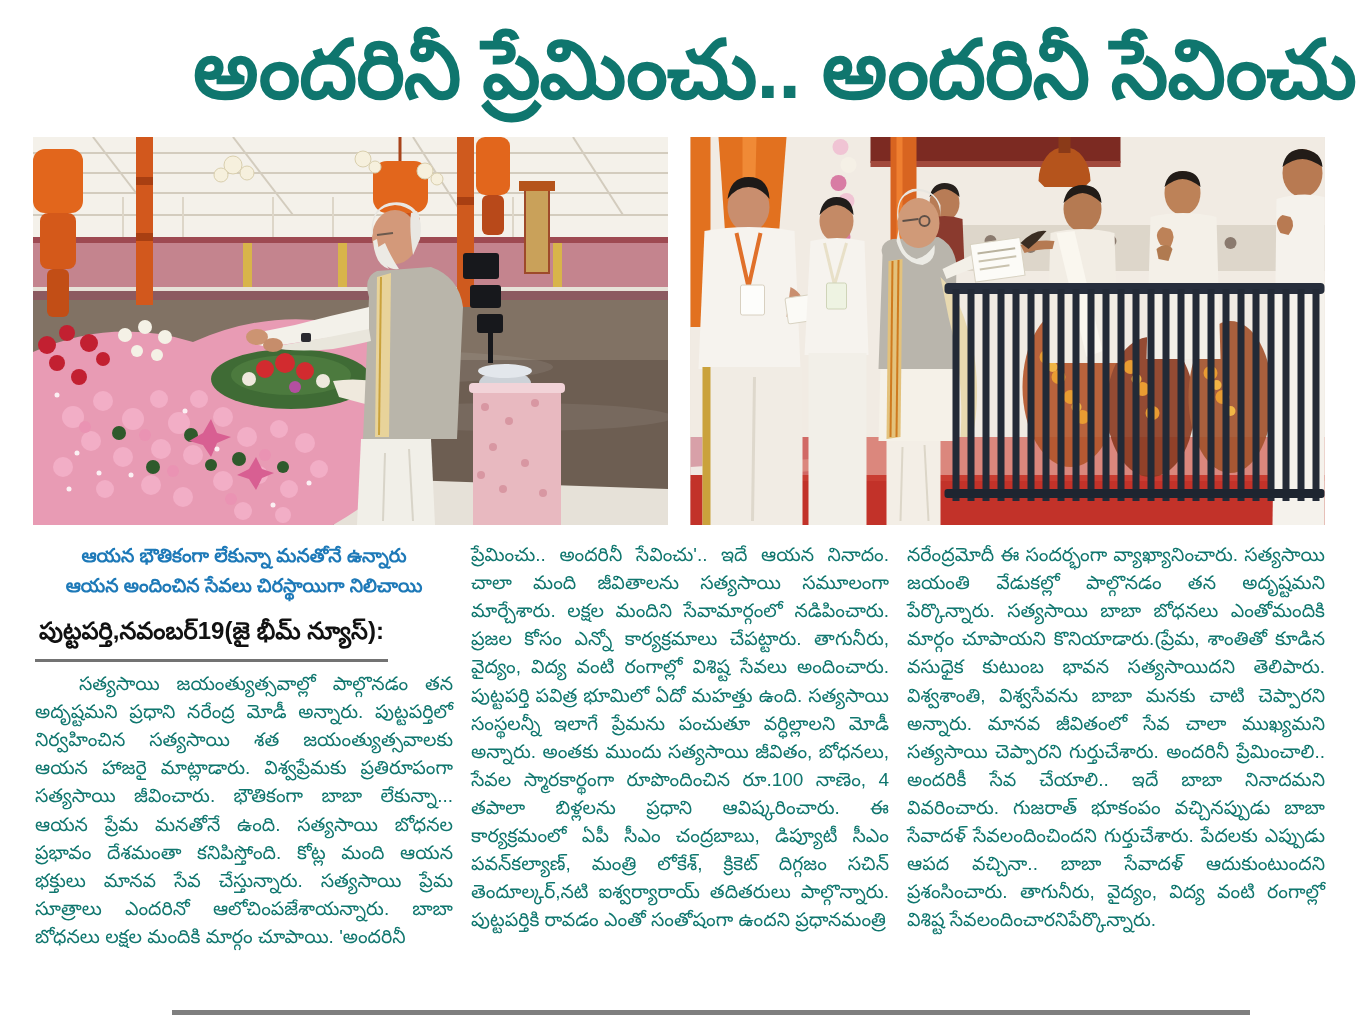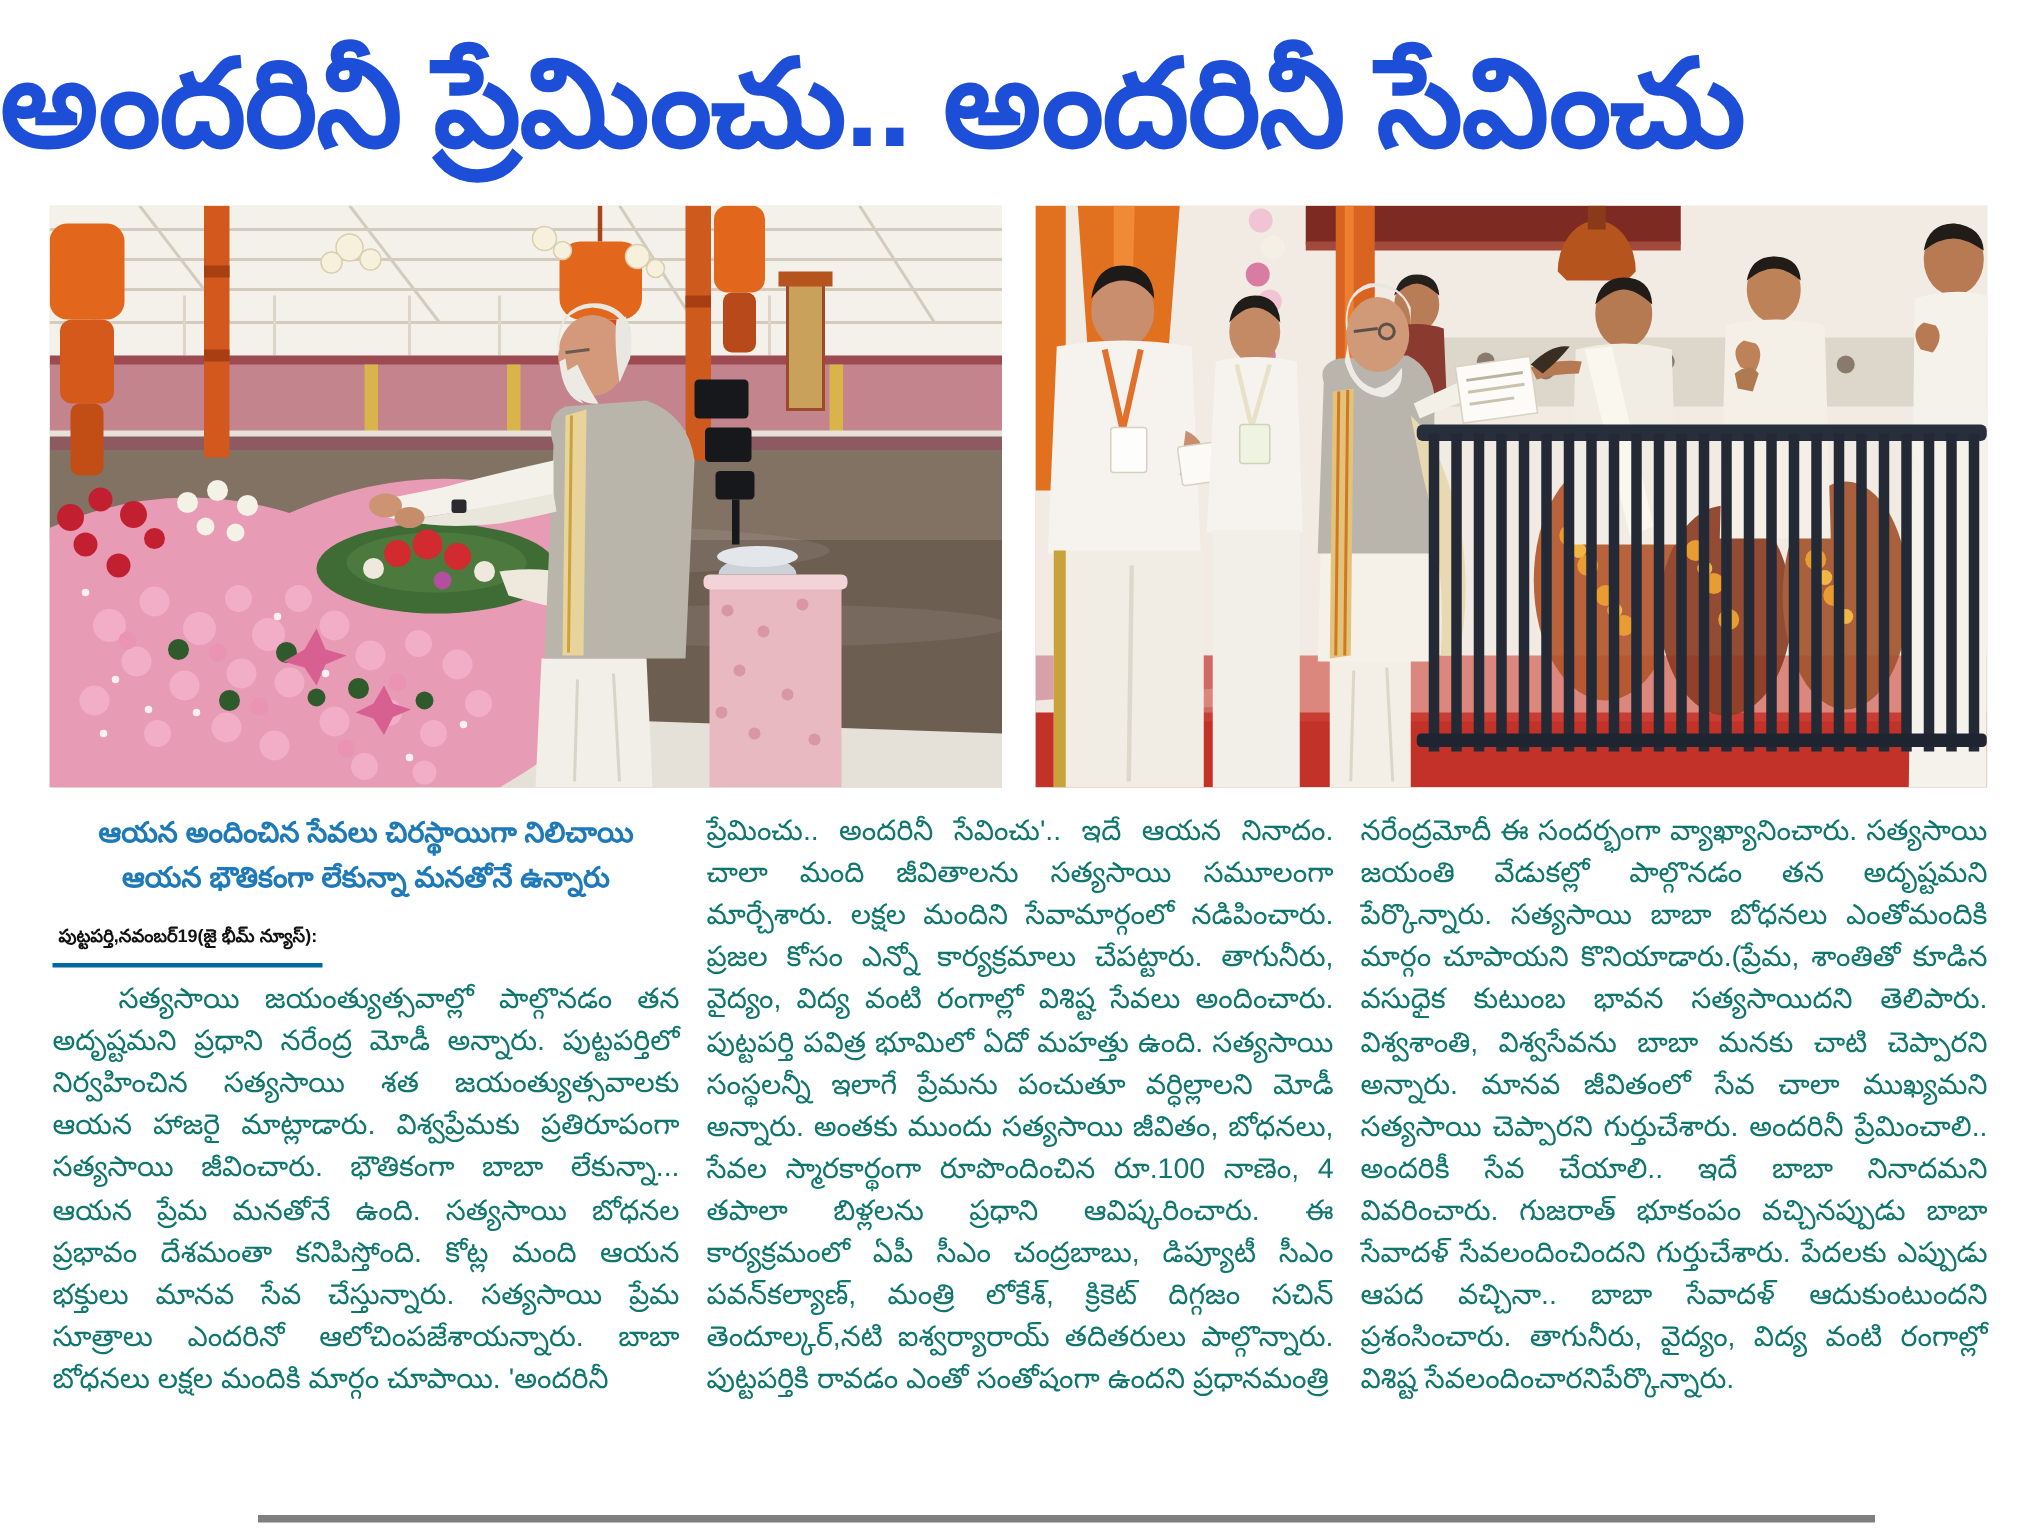"అందరినీ ప్రేమించు.. అందరినీ సేవించు" .headline { color: #1d4ed8 -> #0f766e; text-align: left -> right }
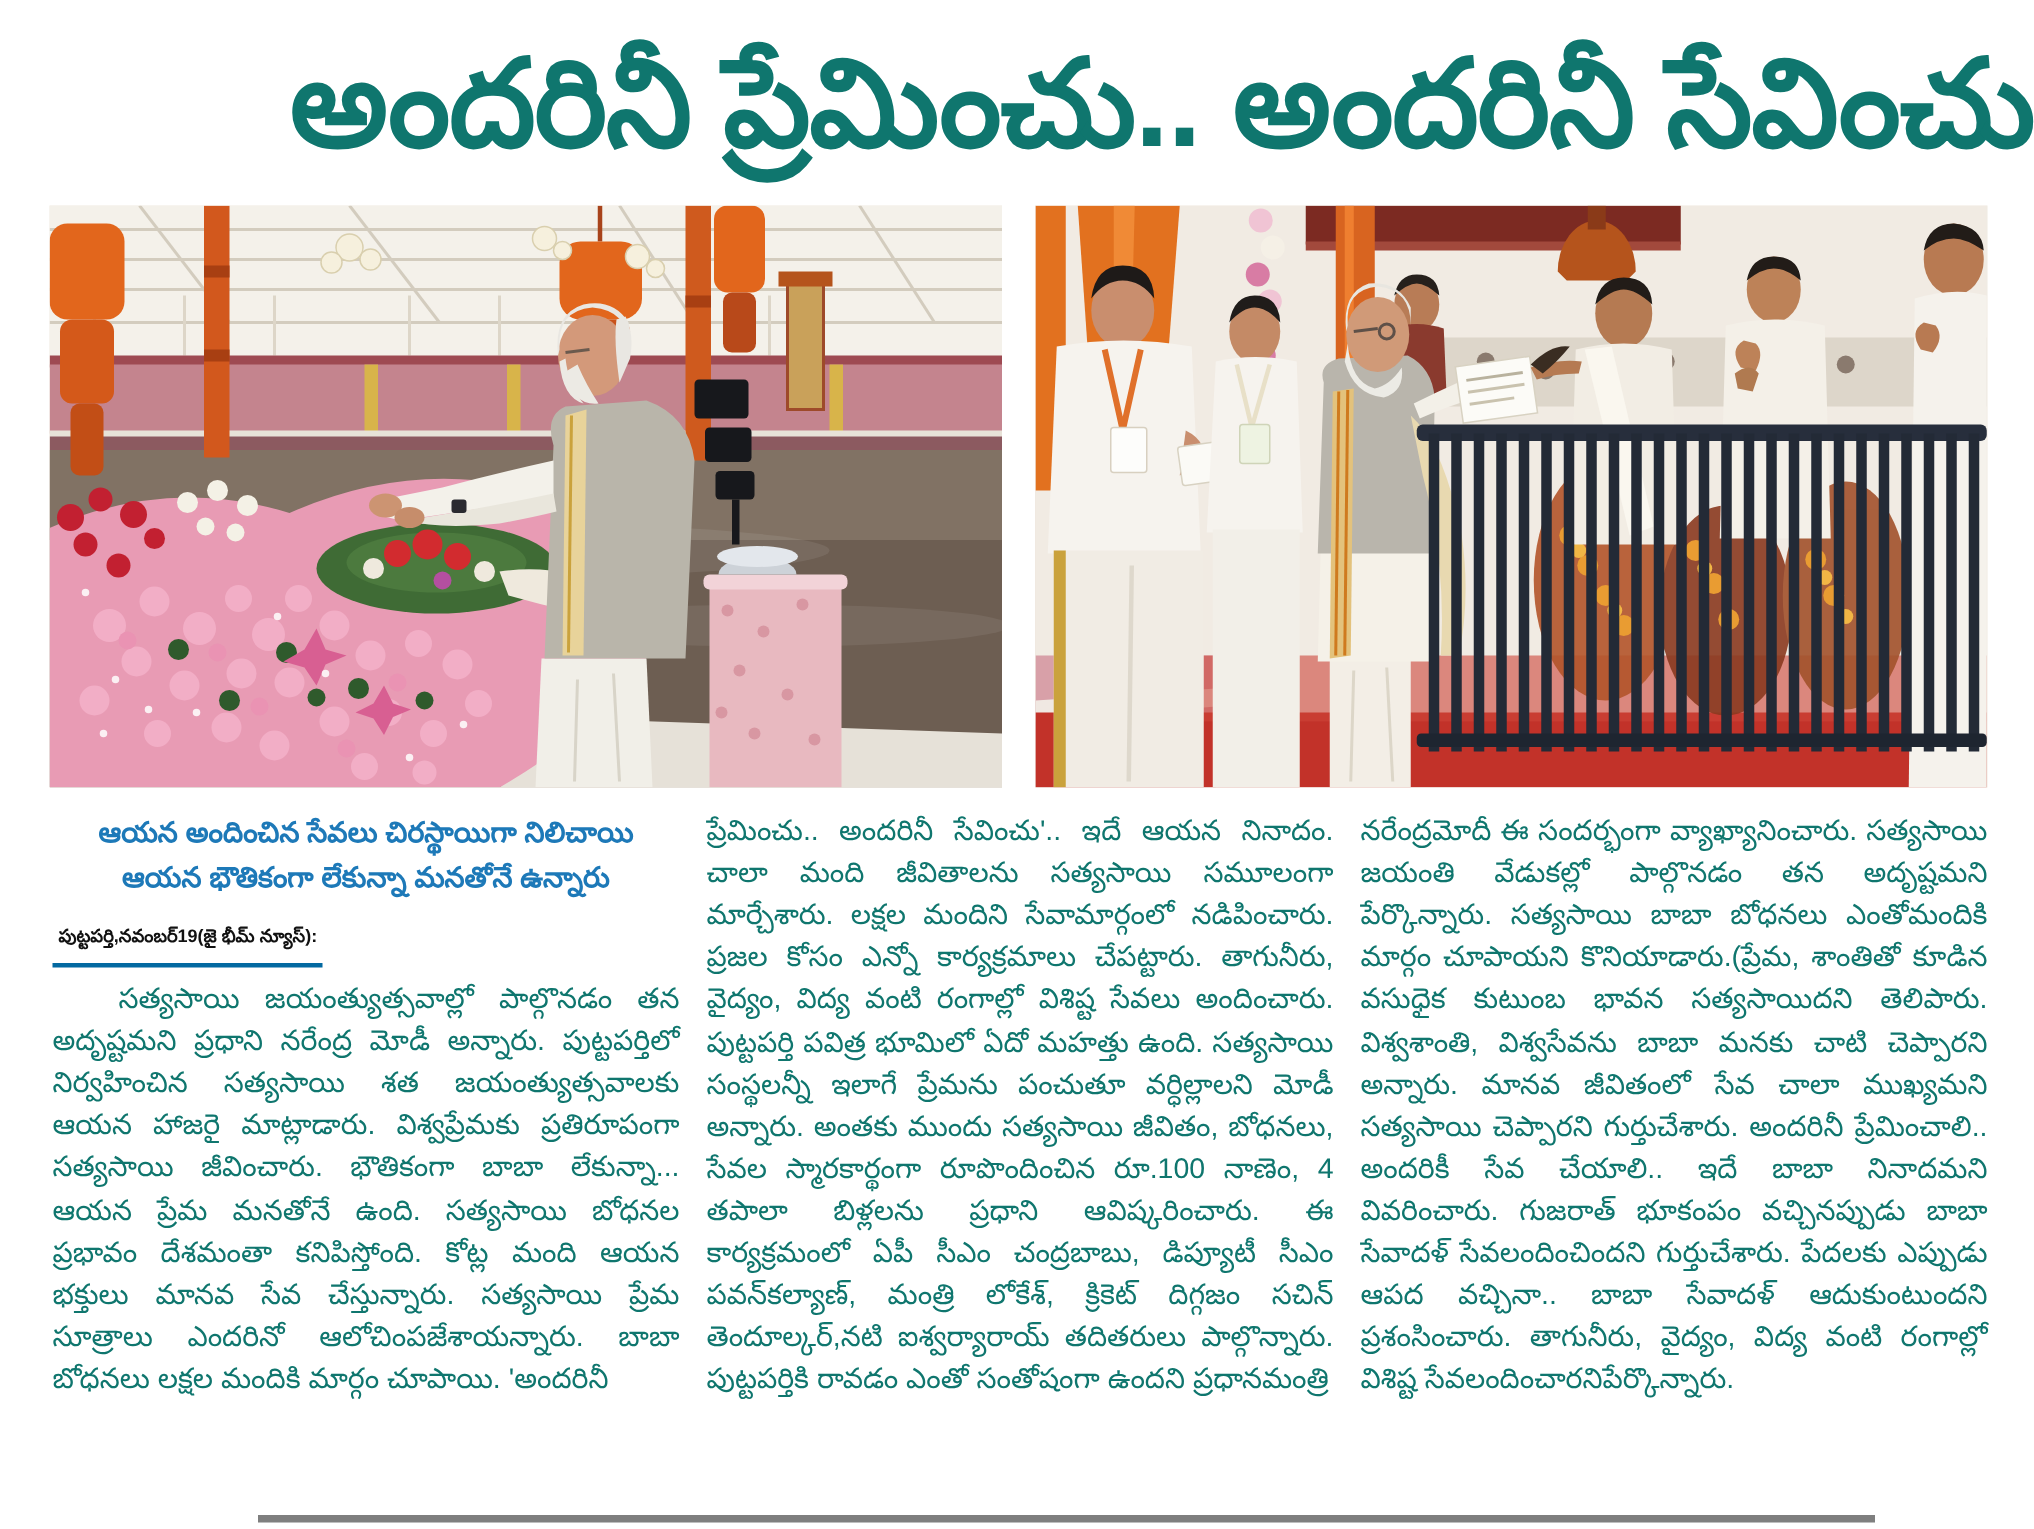"ఆయన అందించిన సేవలు చిరస్థాయిగా నిలిచాయి" div { order: before "ఆయన భౌతికంగా లేకున్నా మనతోనే ఉన్నారు" -> after "ఆయన భౌతికంగా లేకున్నా మనతోనే ఉన్నారు" }
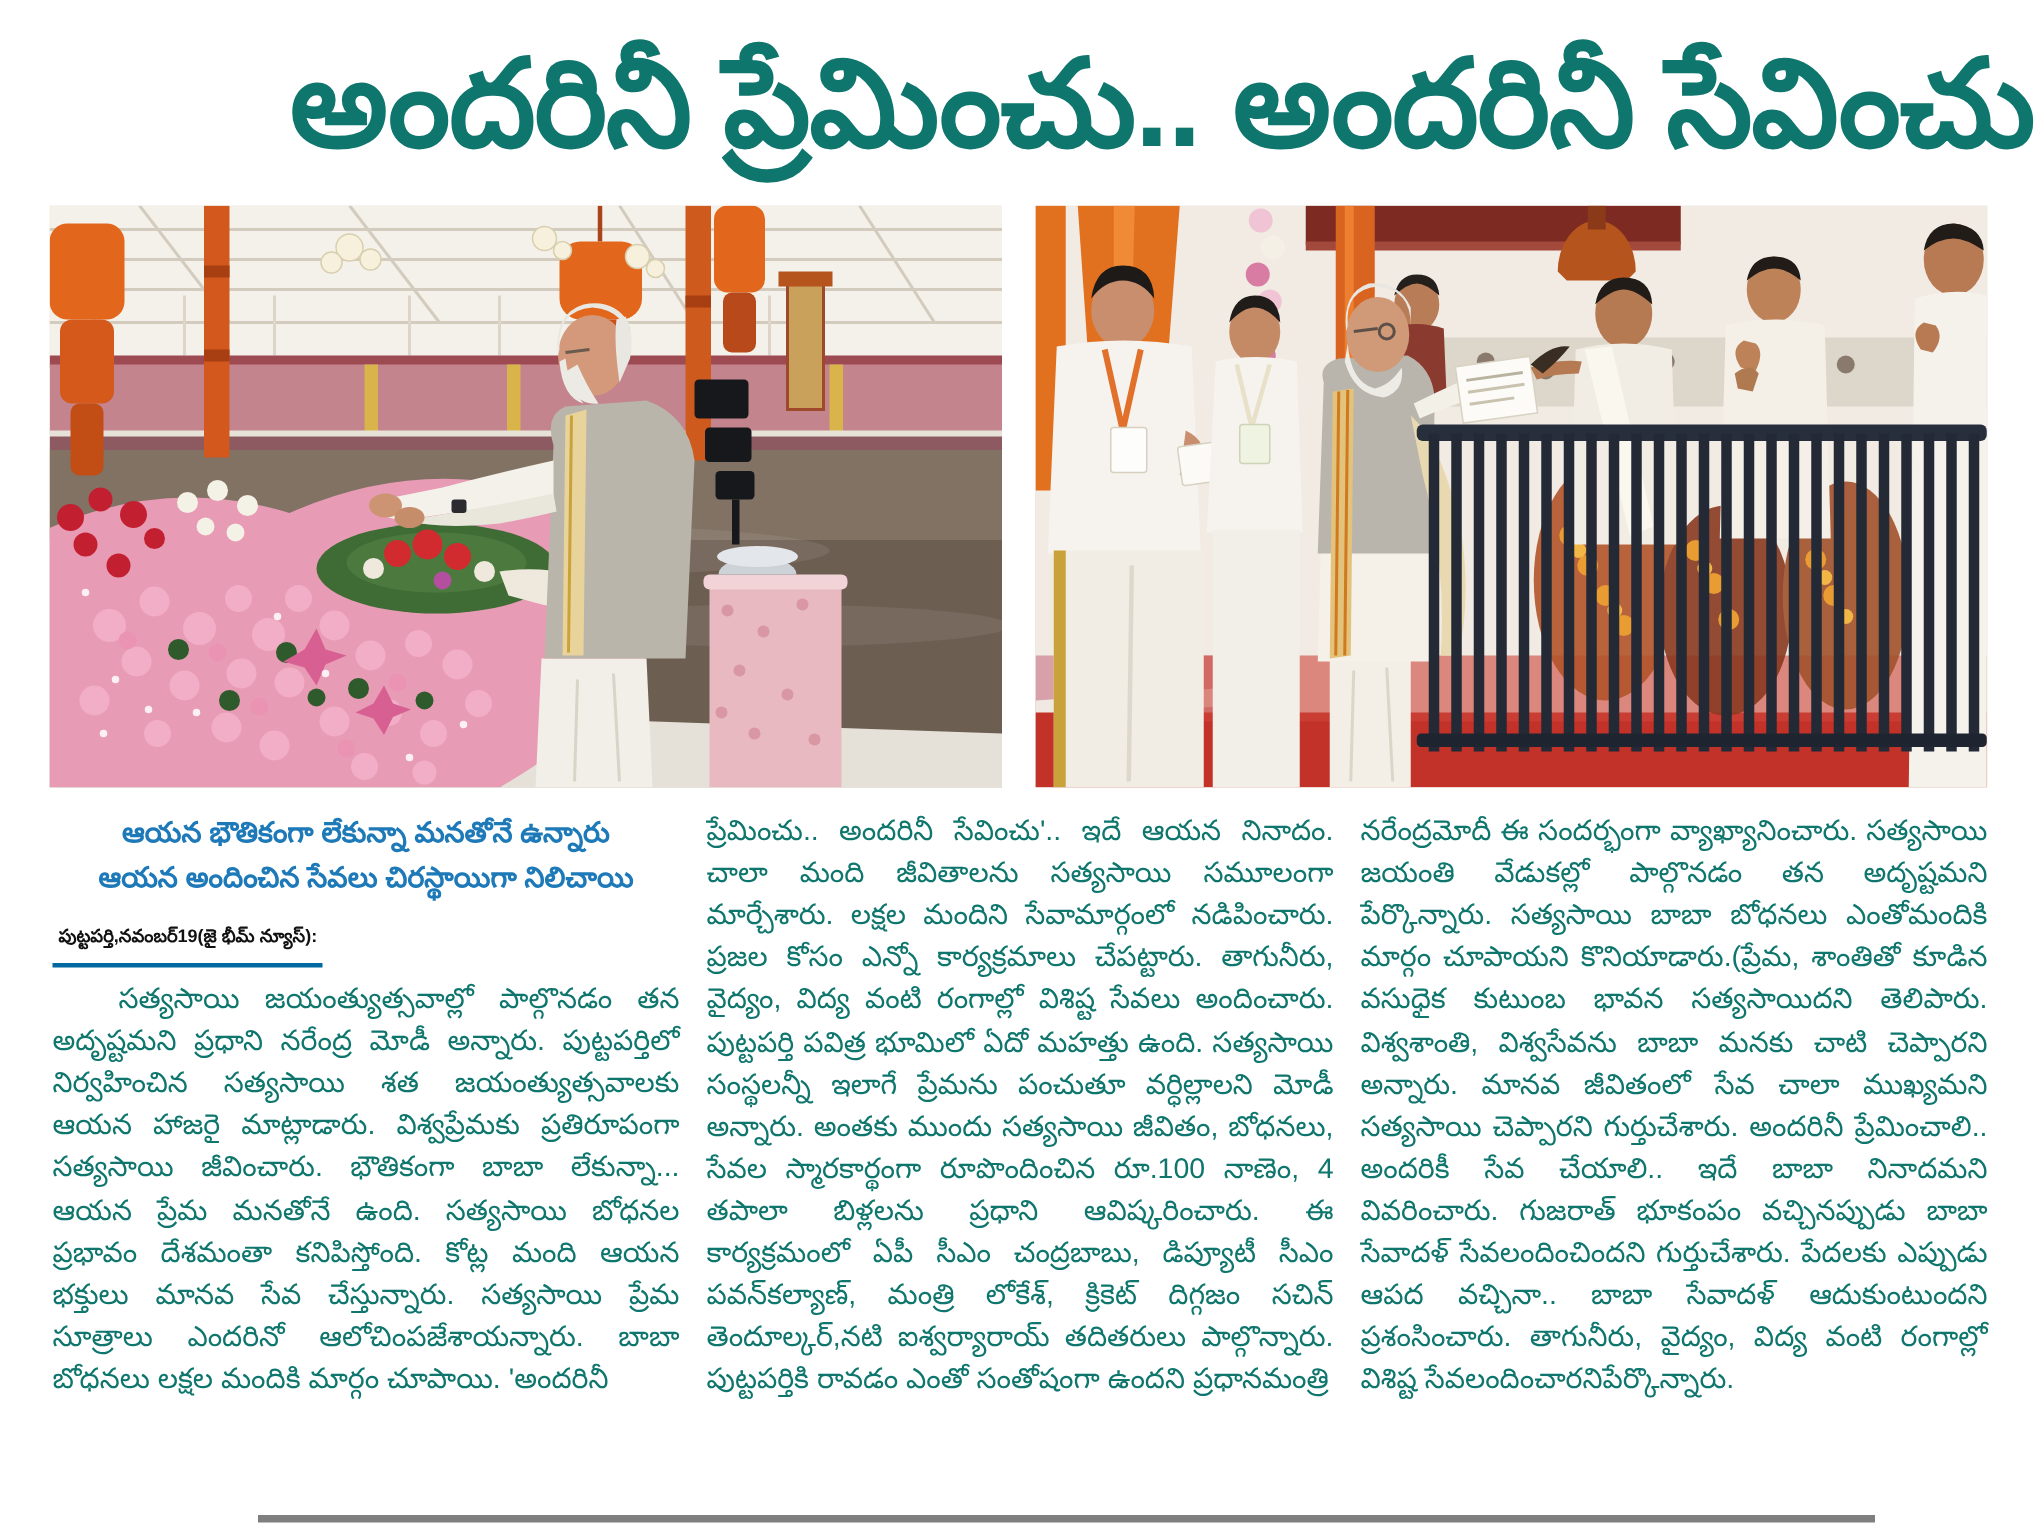"పుట్టపర్తి,నవంబర్19(జై భీమ్ న్యూస్):" .dateline { border-bottom: 3px solid #0369a1 -> 3px solid #737373; font-size: 12px -> 24px }
